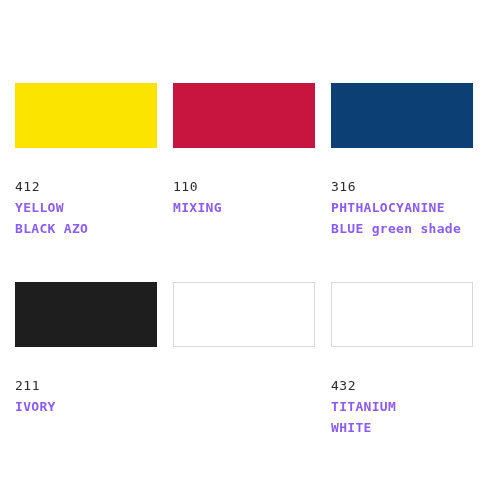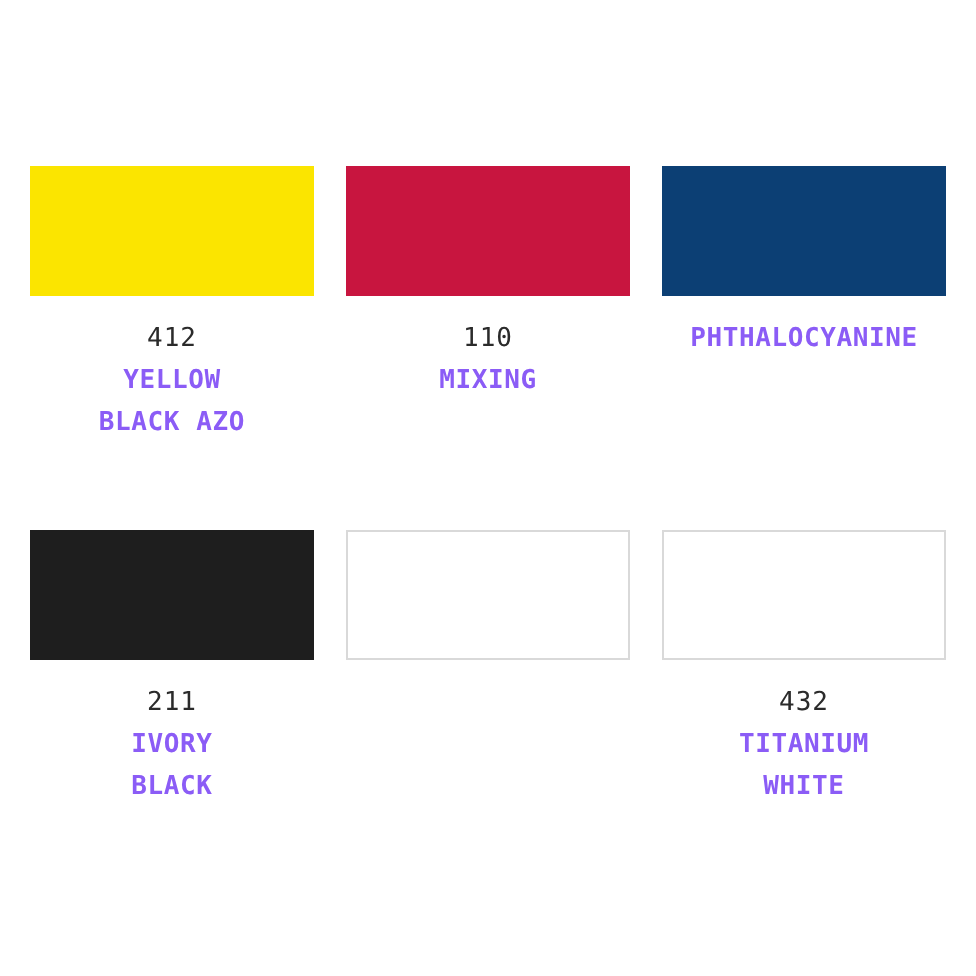"412" .swatch-caption { margin-top: 11px -> 28px; text-align: center -> none }
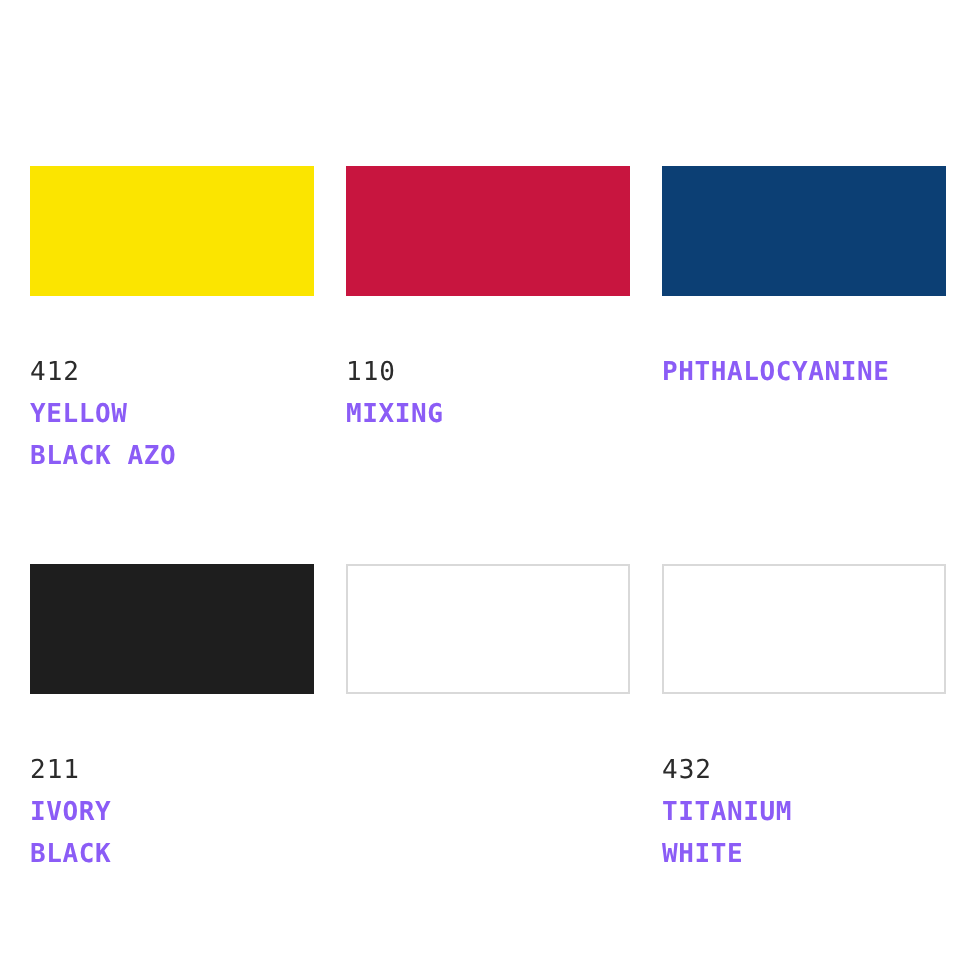"316" span.swatch-code { html: none -> <span>316</span> }
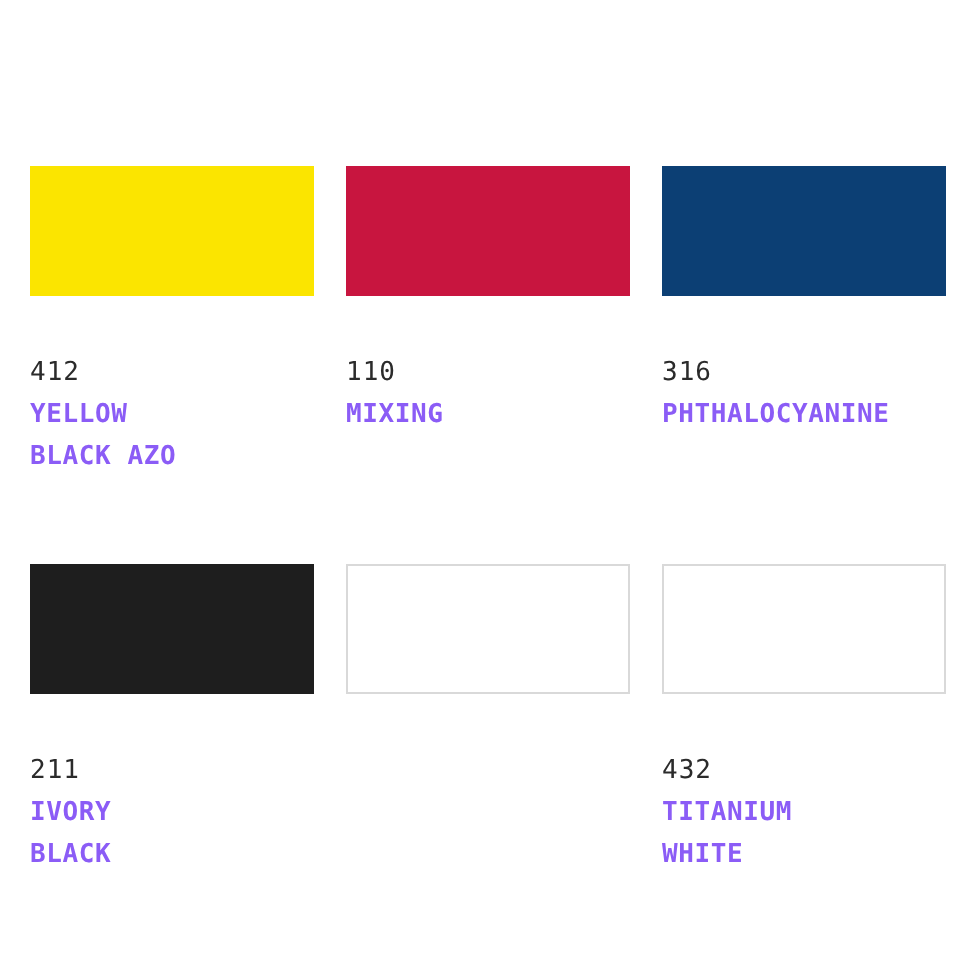"BLUE green shade" span.swatch-name { html: none -> <span>BLUE green shade</span> }
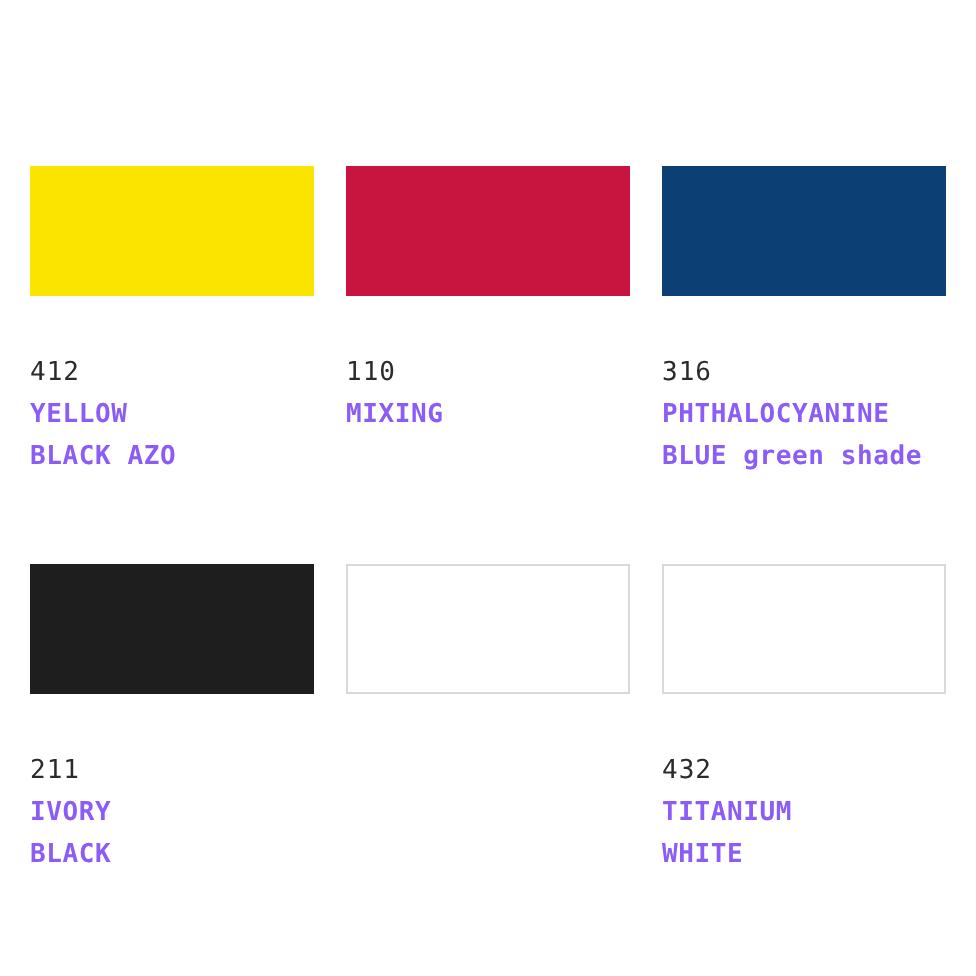"BLACK" span.swatch-name { html: <span>BLACK</span> -> none }
